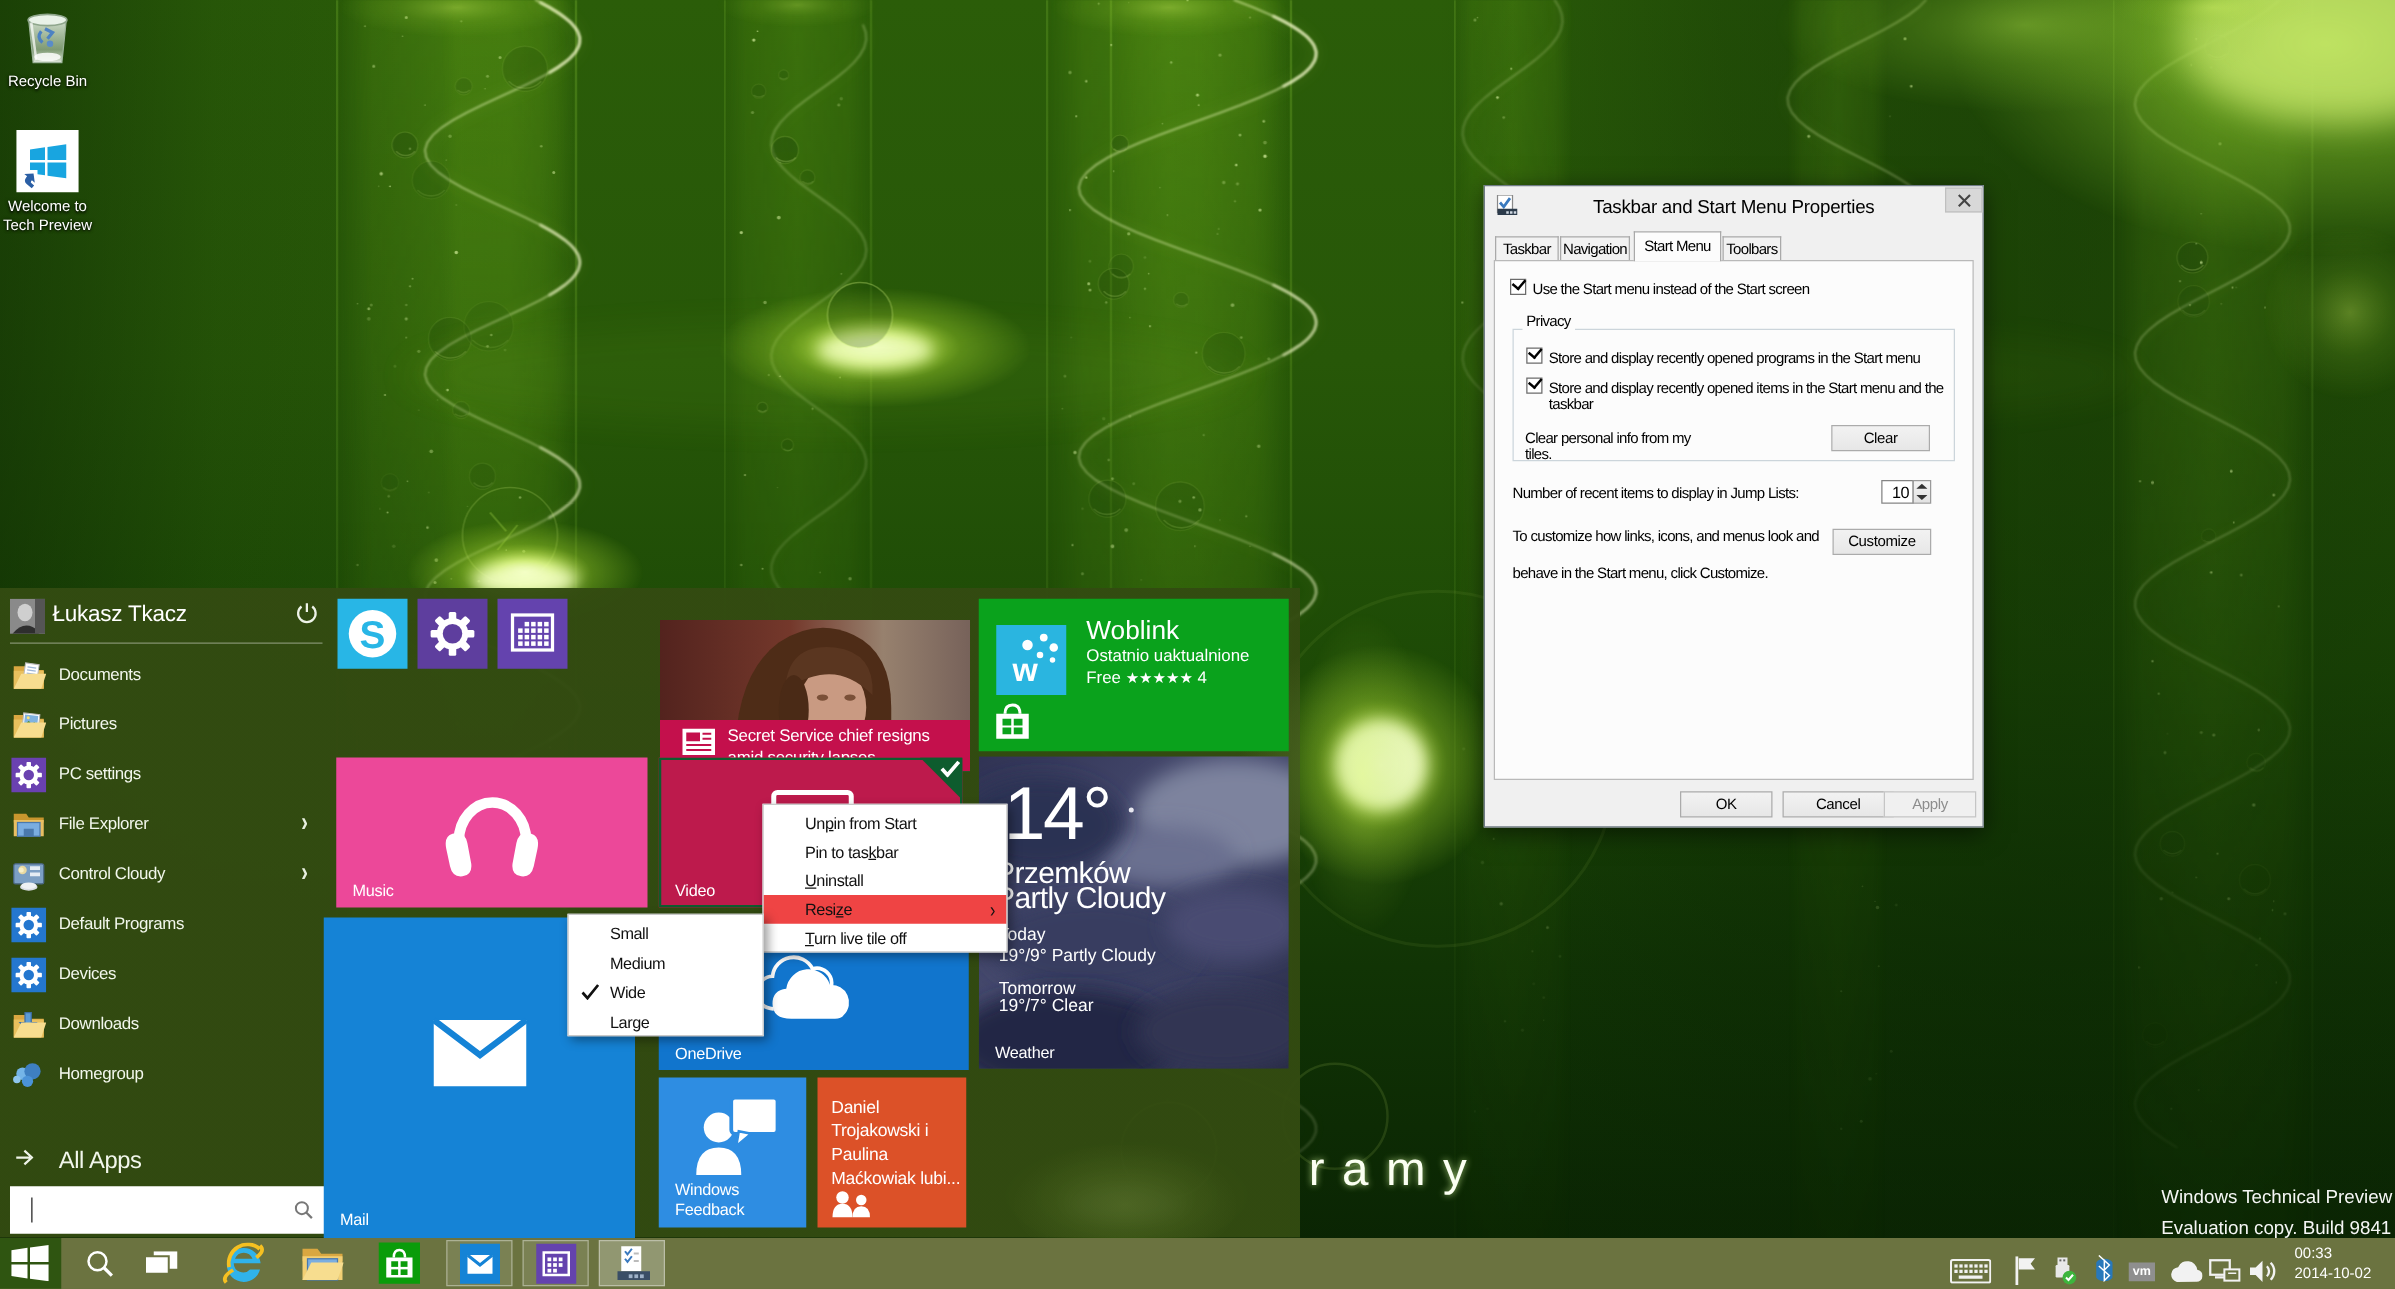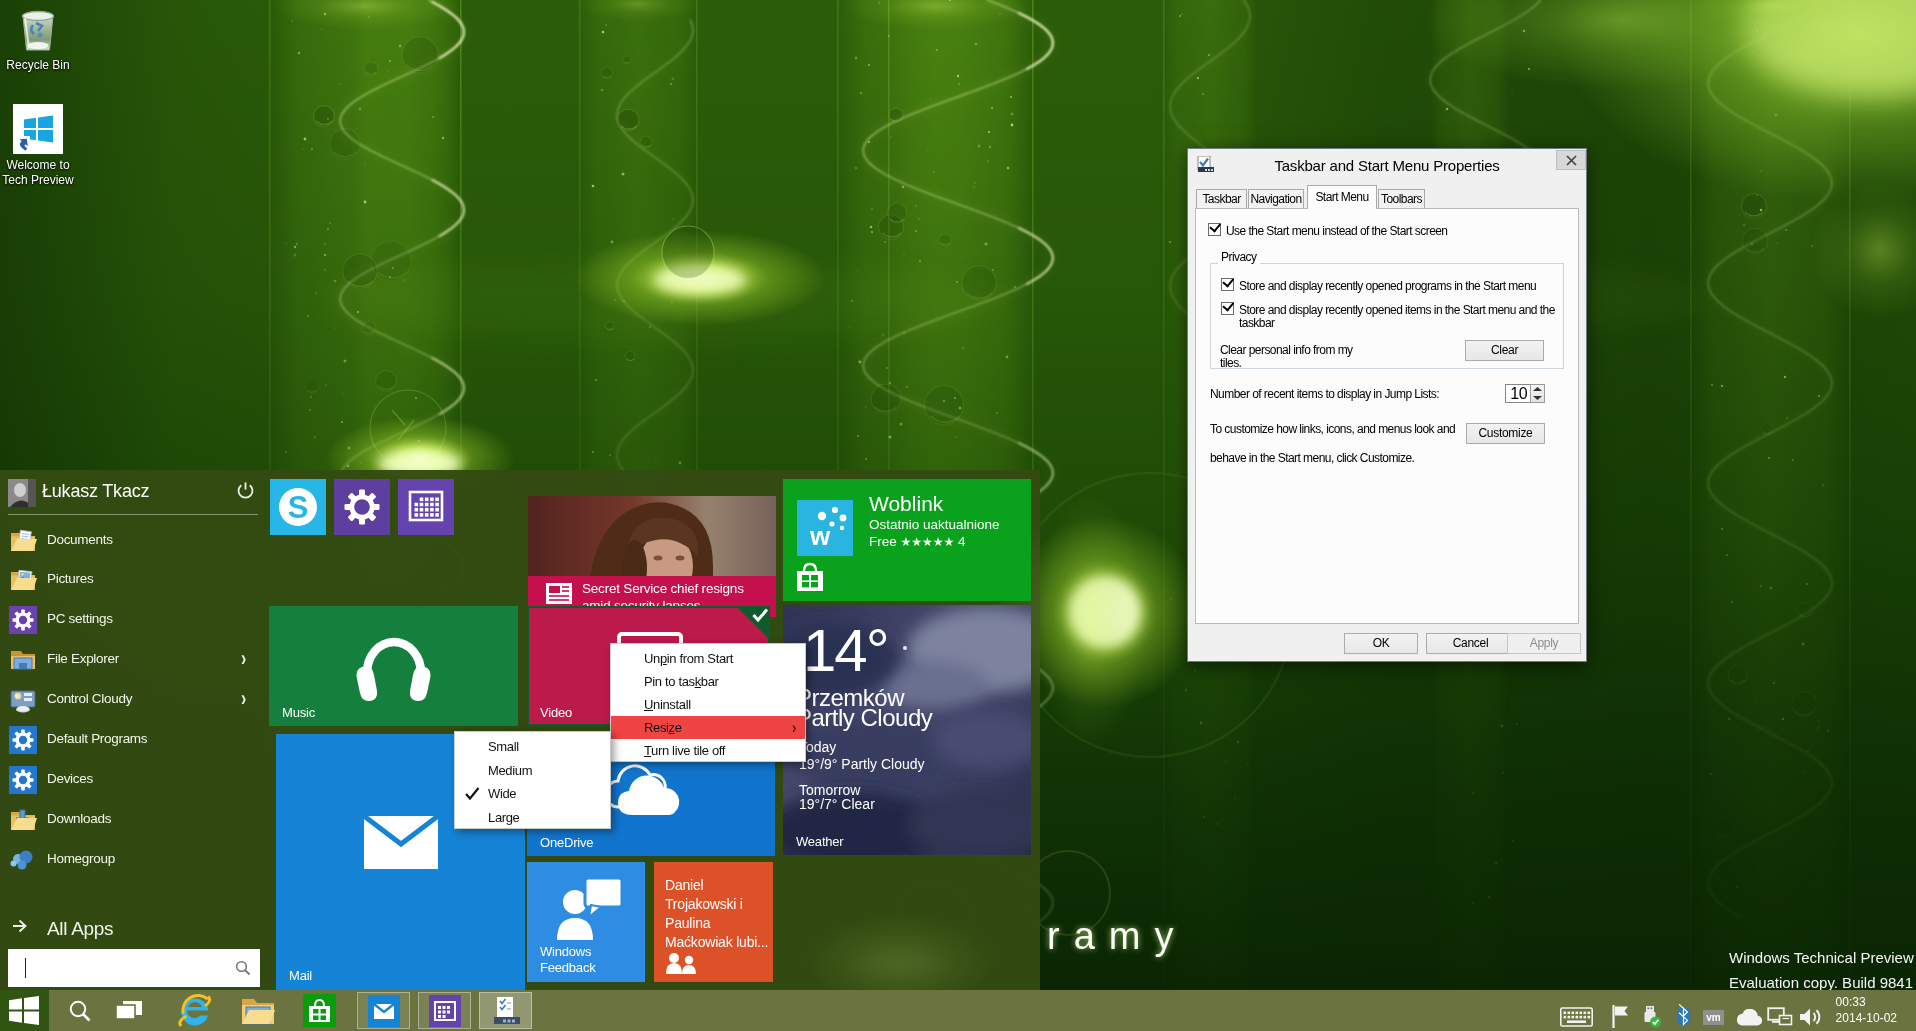"10" div.abs { font-size: 16px -> 13px }
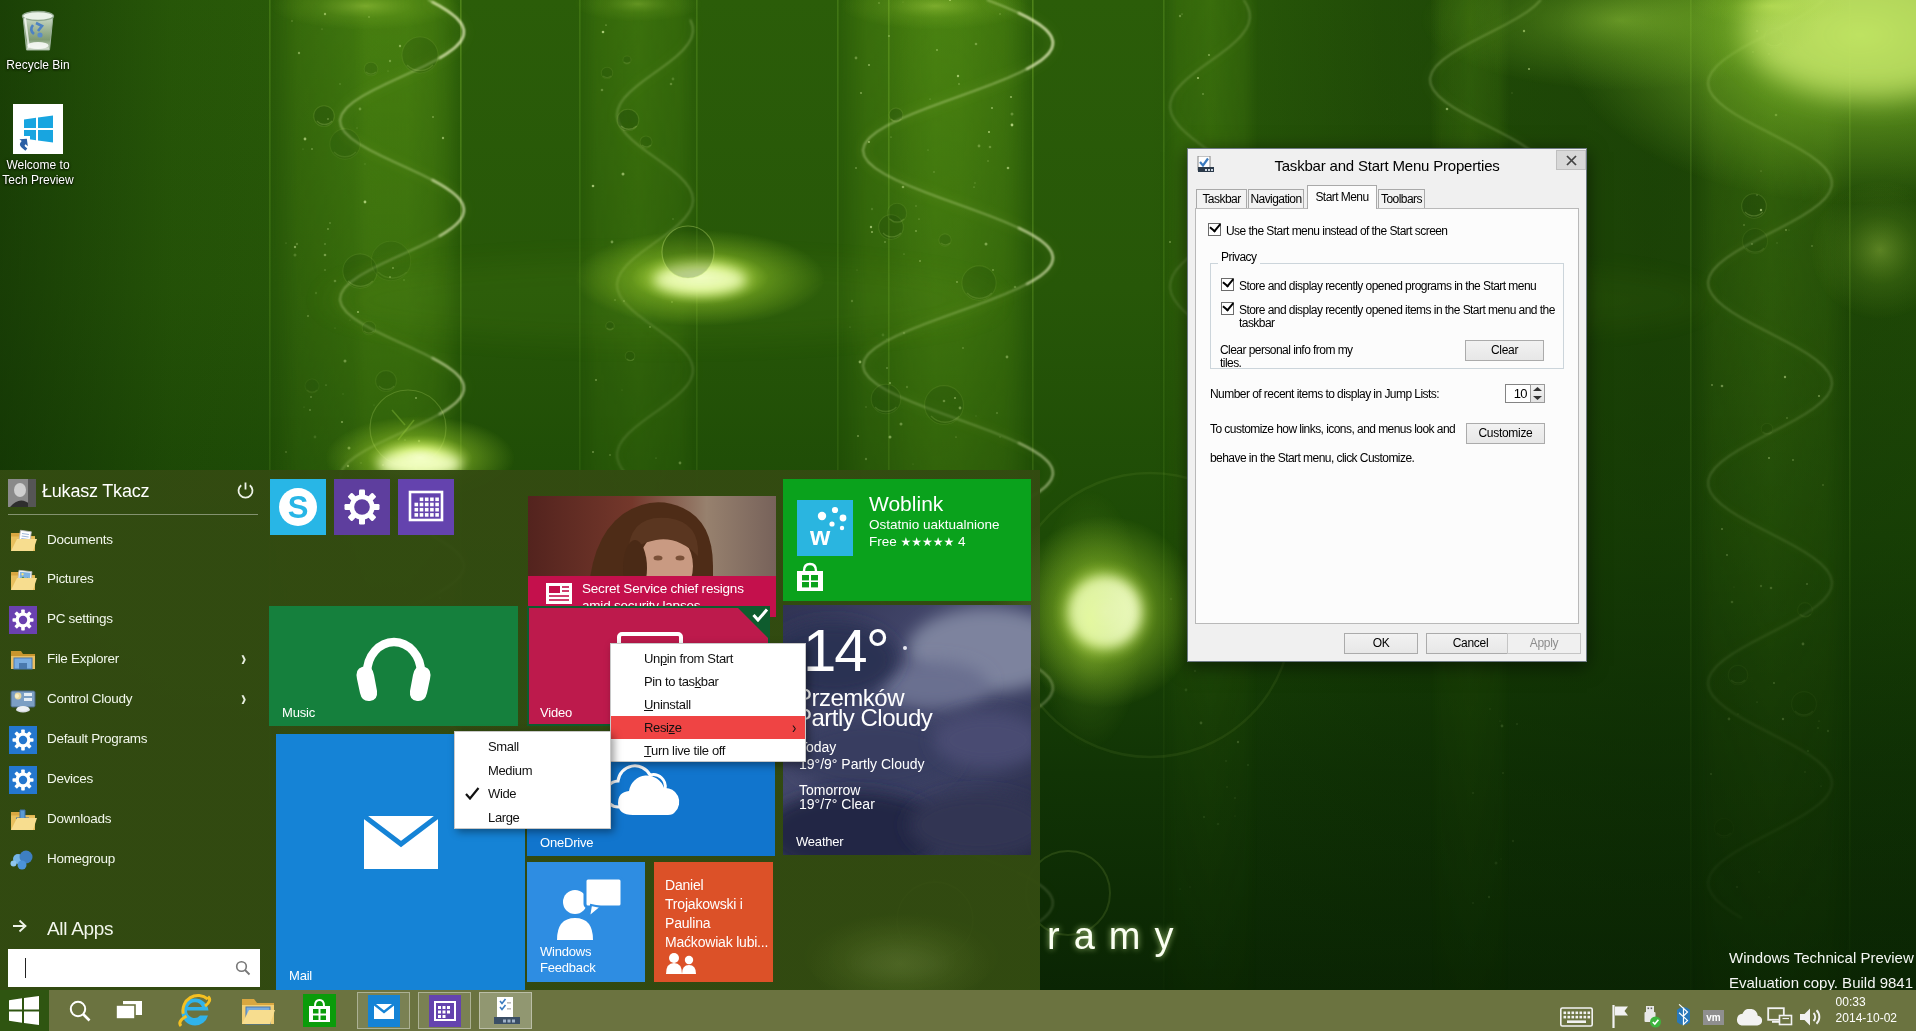"Music" div.tile { background: #15803d -> #ec4899 }
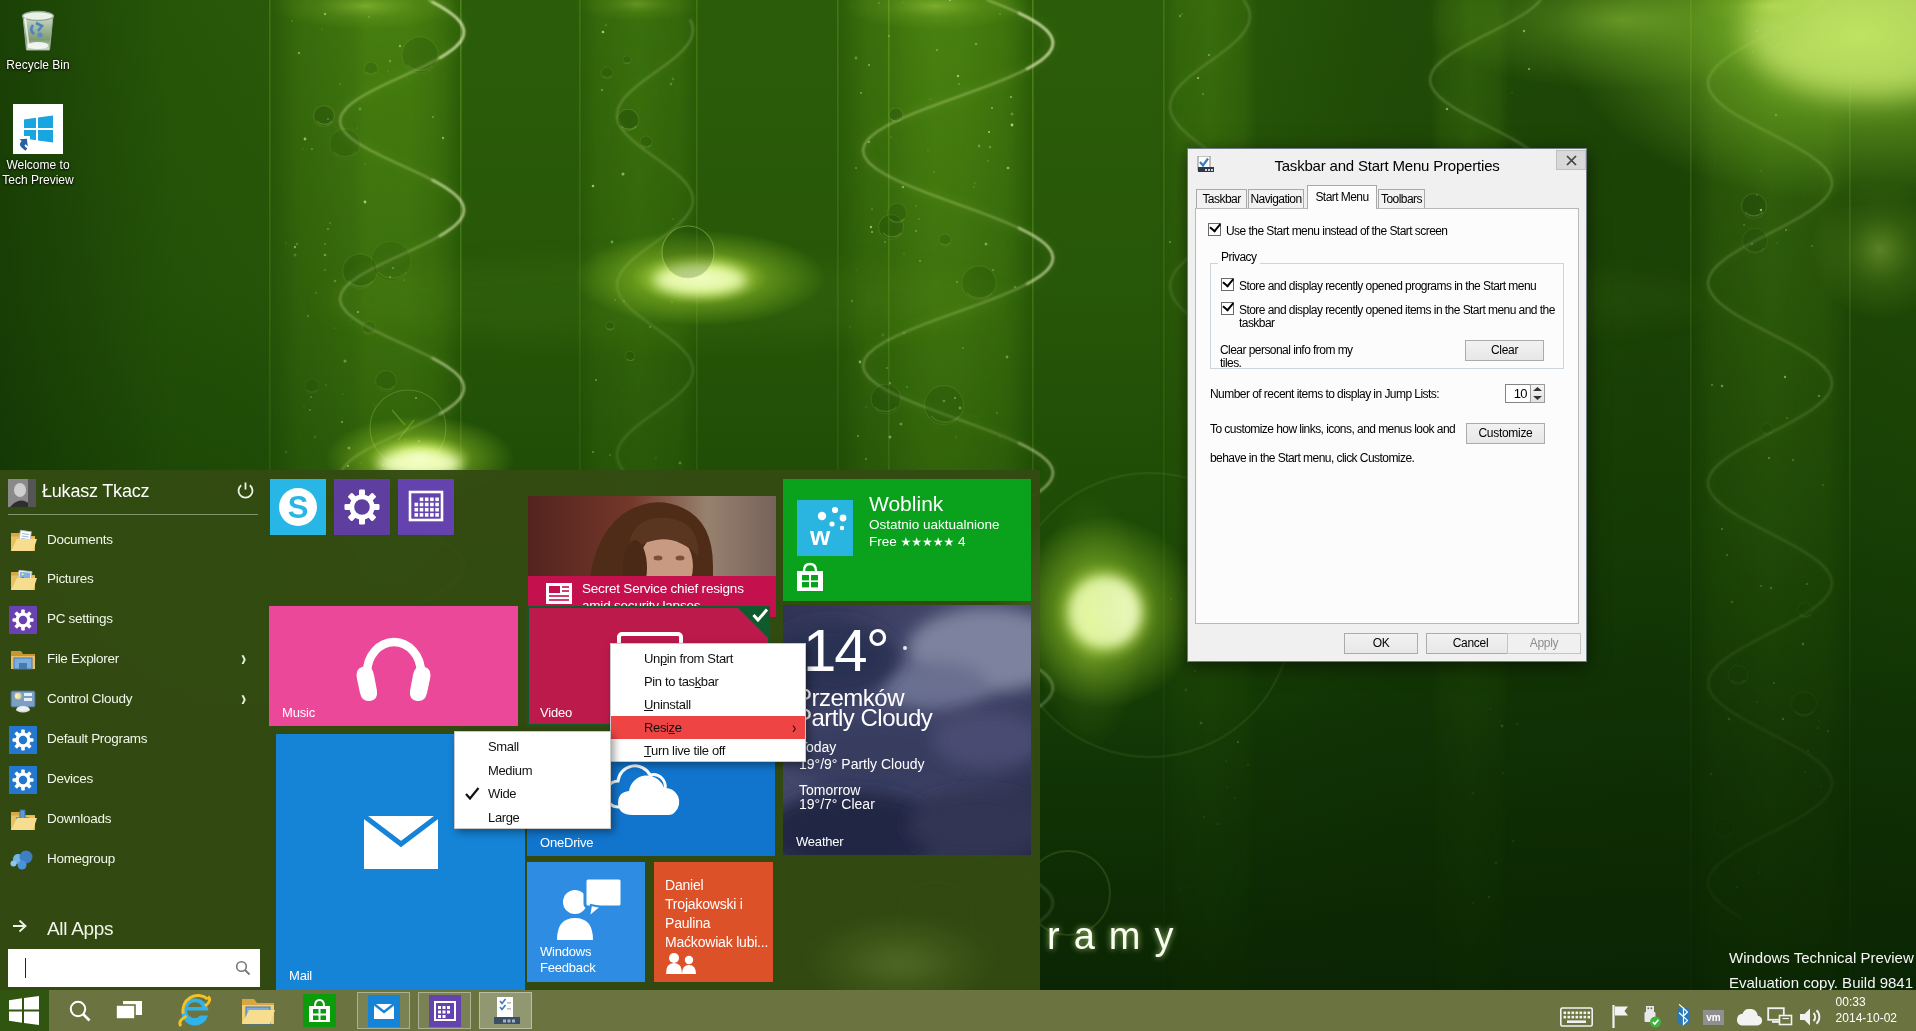"Mail" div.tile { left: 276px -> 259px }
